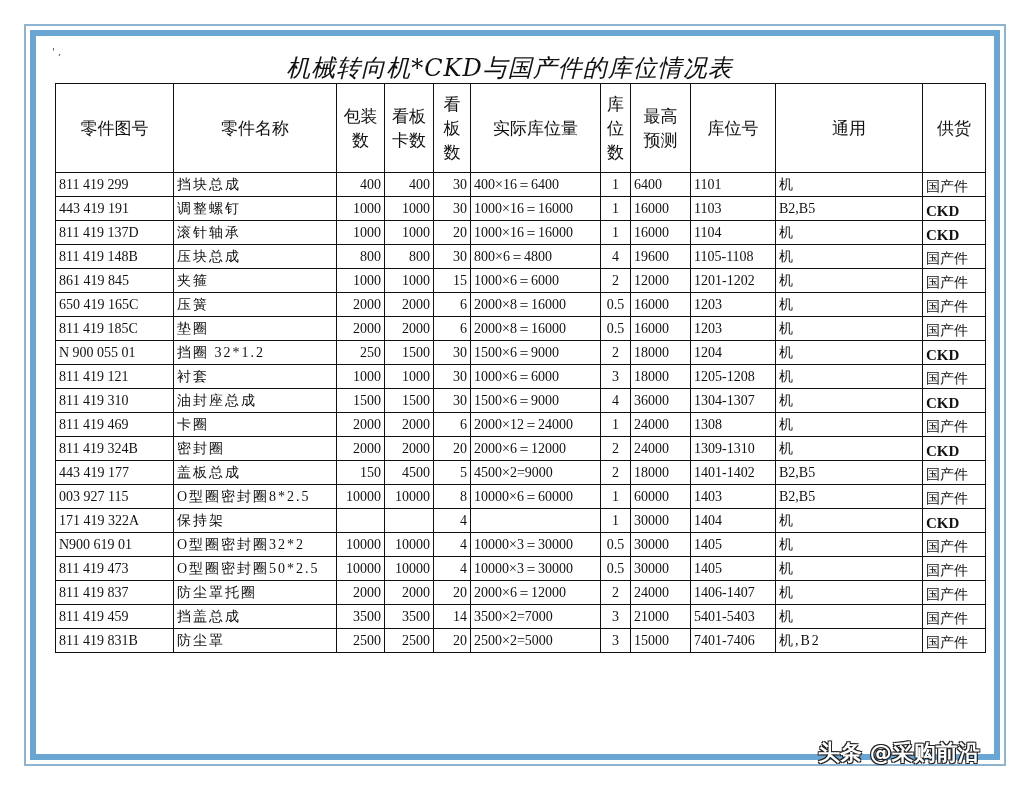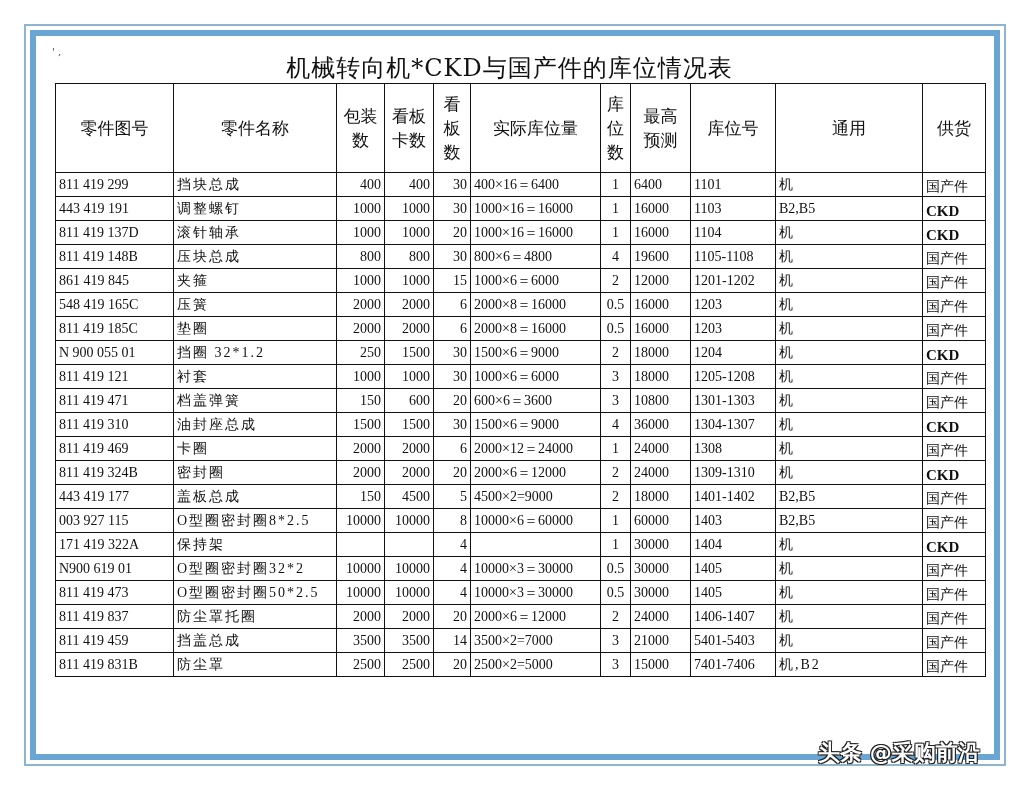"机械转向机*CKD与国产件的库位情况表" .title { font-style: none -> italic }
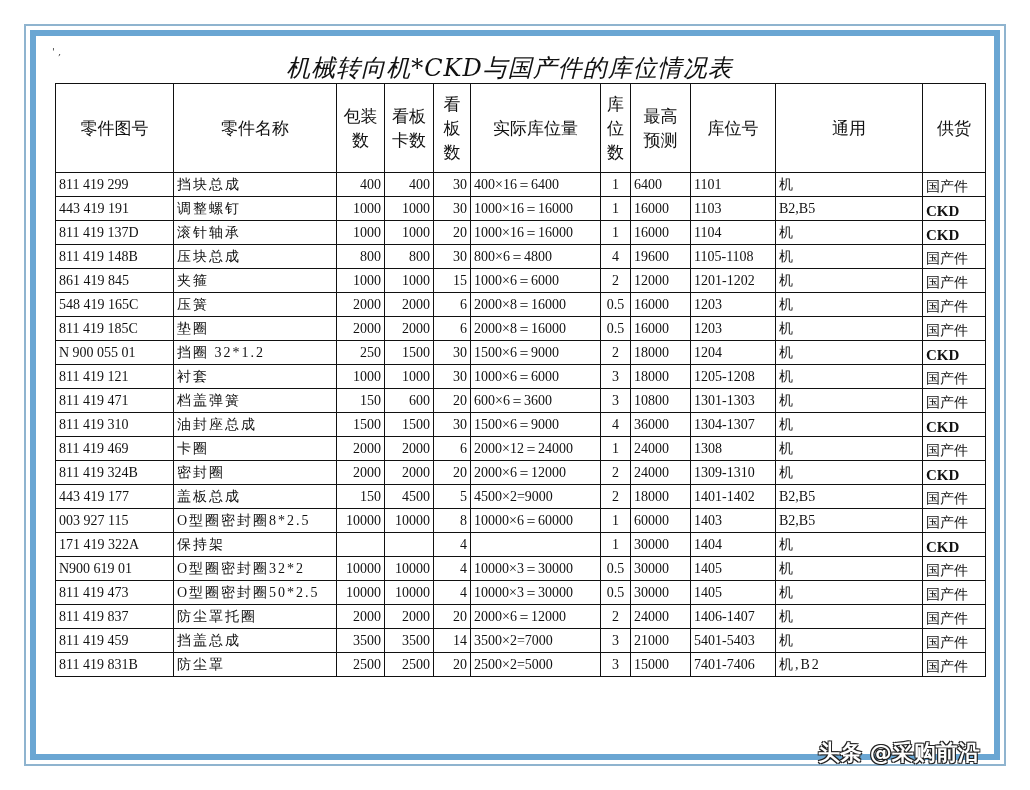"548 419 165C" td { text: 548 419 165C -> 650 419 165C }
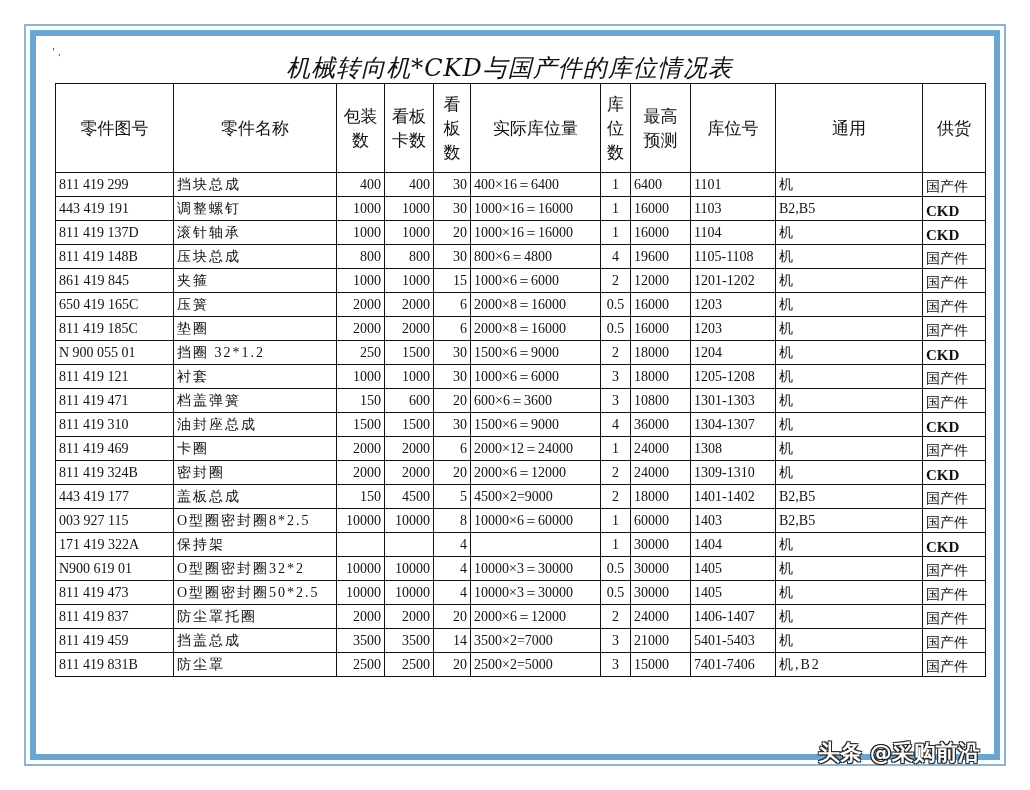"811 419 471" tr { html: <tr> <td>811 419 471</td> <td>档盖弹簧</td> <td>150</td> <td>600</td> <td>20</td> <td>600×6＝3600</td> <td>3</td> <td>10800</td> <td>1301-1303</td> <td>机</td> <td>国产件</td> </tr> -> none }
